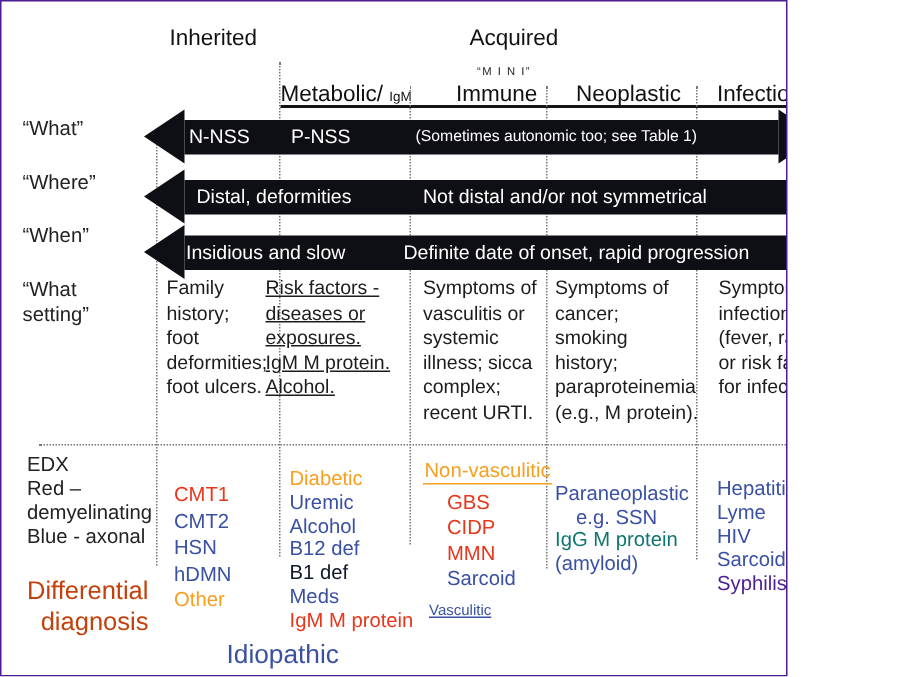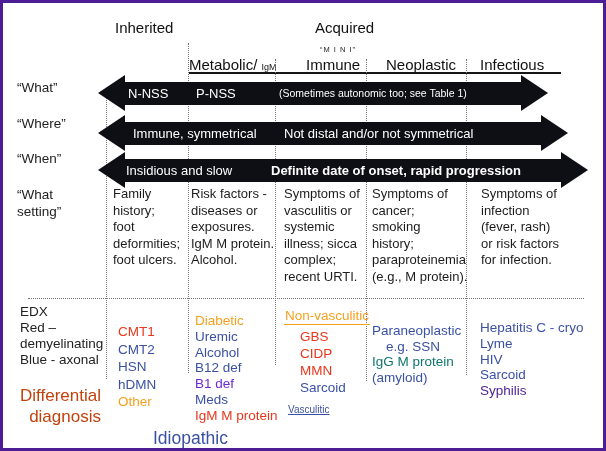"Inherited" #canvas { border: 3px solid #4c1d95 -> 1px solid #4c1d95; width: 606px -> 525px }
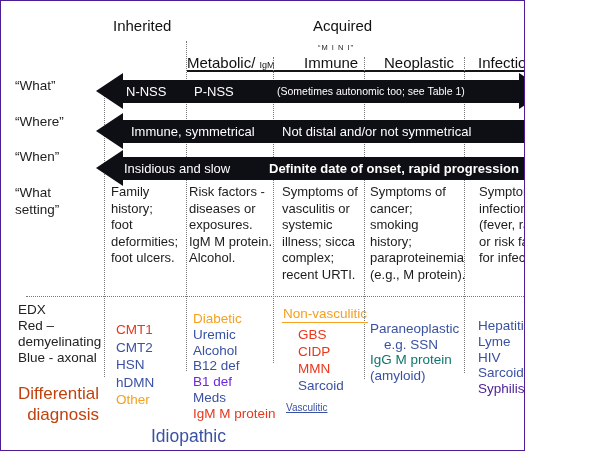"Immune, symmetrical" span.atxt { text: Immune, symmetrical -> Distal, deformities }
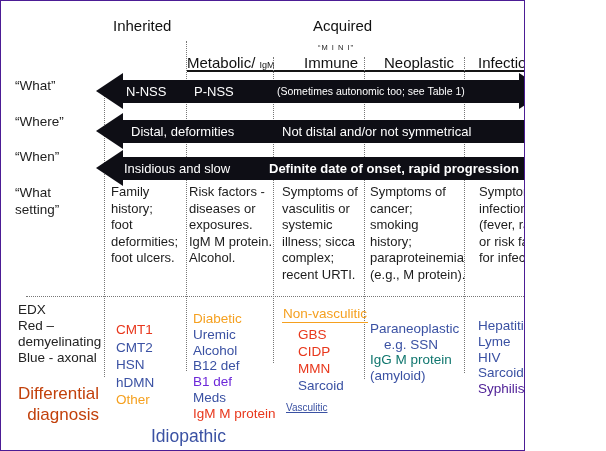"Definite date of onset, rapid" span.atxt { font-weight: bold -> none }
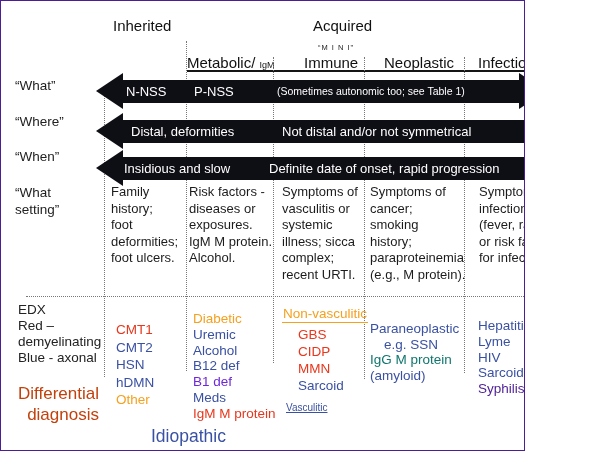"Risk factors -" div.abs { left: 188px -> 176px; text-decoration: none -> underline }
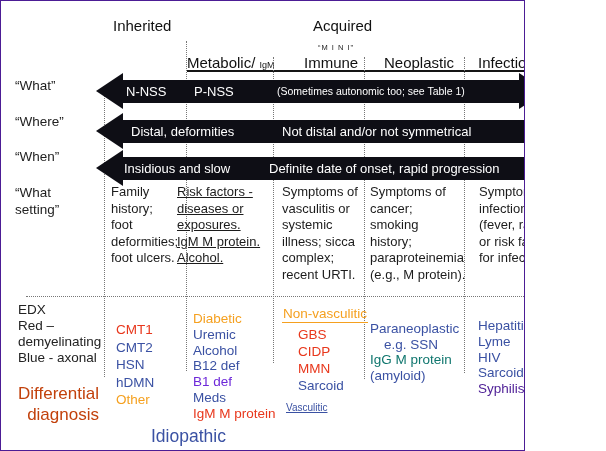"B1 def" span { color: #6d28d9 -> #0f172a }
